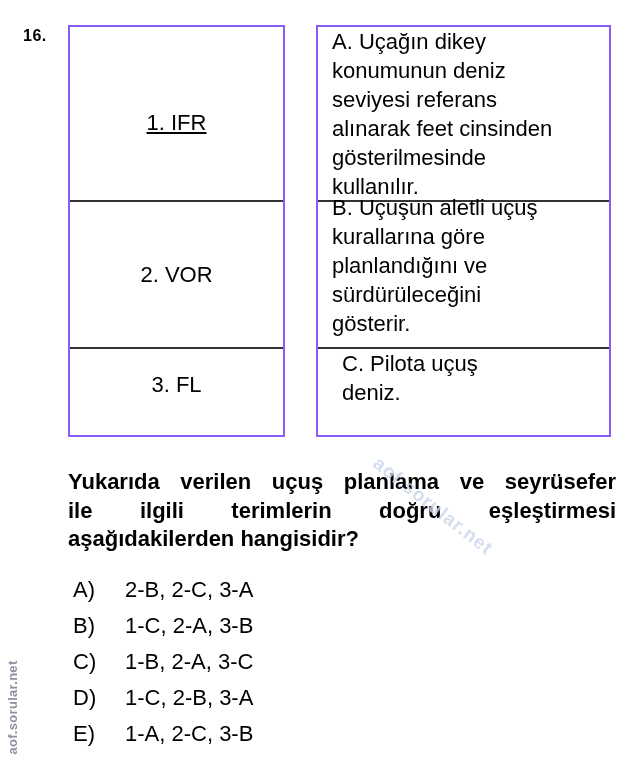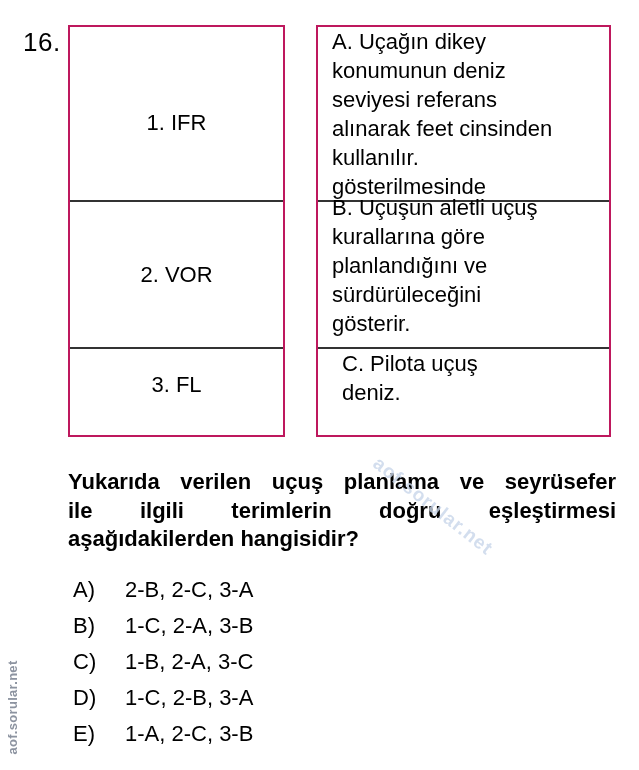"16." .qnum { font-size: 26px -> 16px; font-weight: normal -> bold }
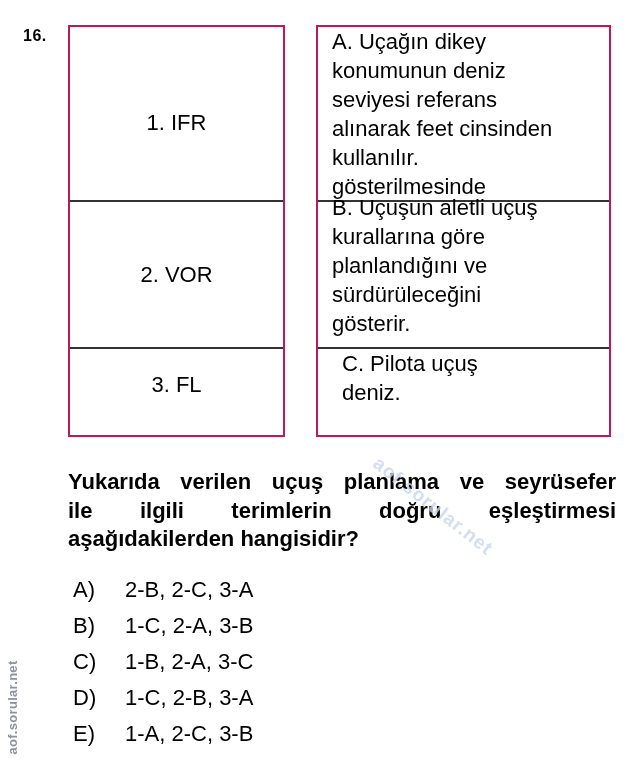"A. Uçağın dikey" .tbl { border: 2px solid #be185d -> 2px solid #8b5cf6 }
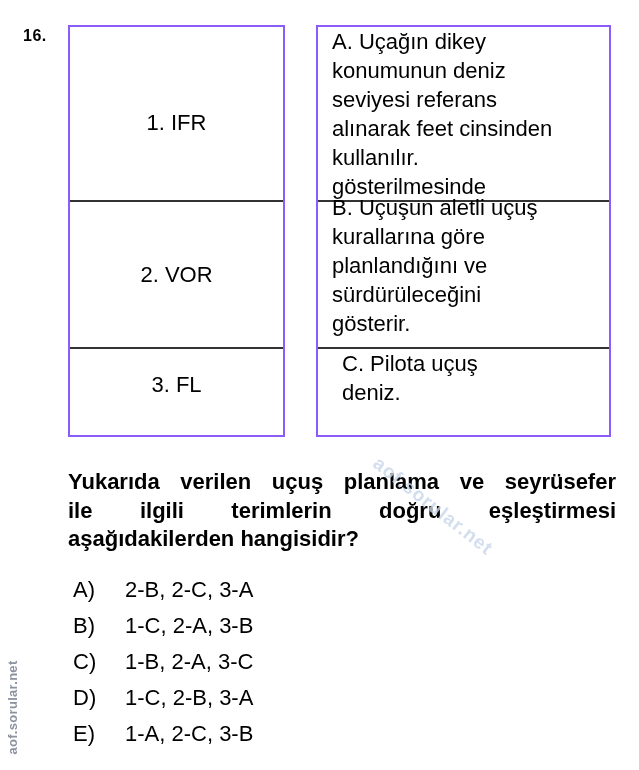"1. IFR" div.cell { text-decoration: none -> underline }
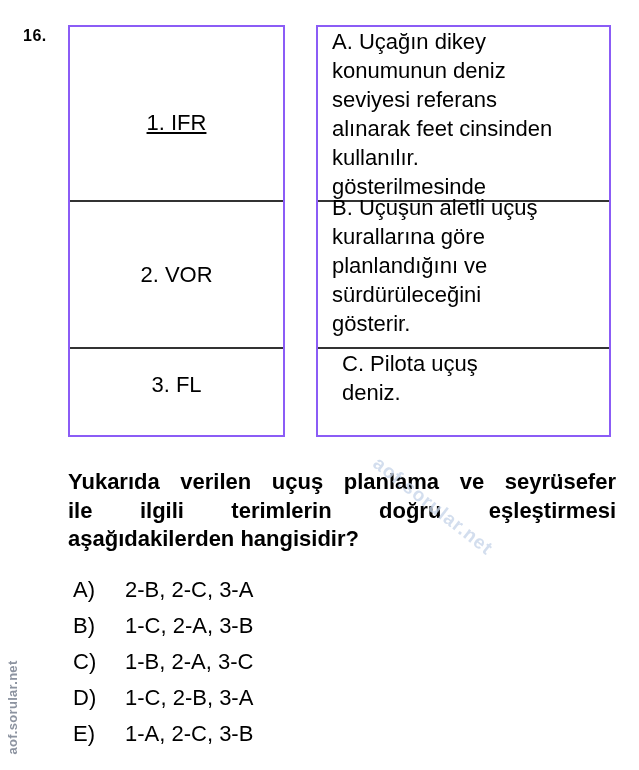"kullanılır." span.ln { order: before "gösterilmesinde" -> after "gösterilmesinde" }
